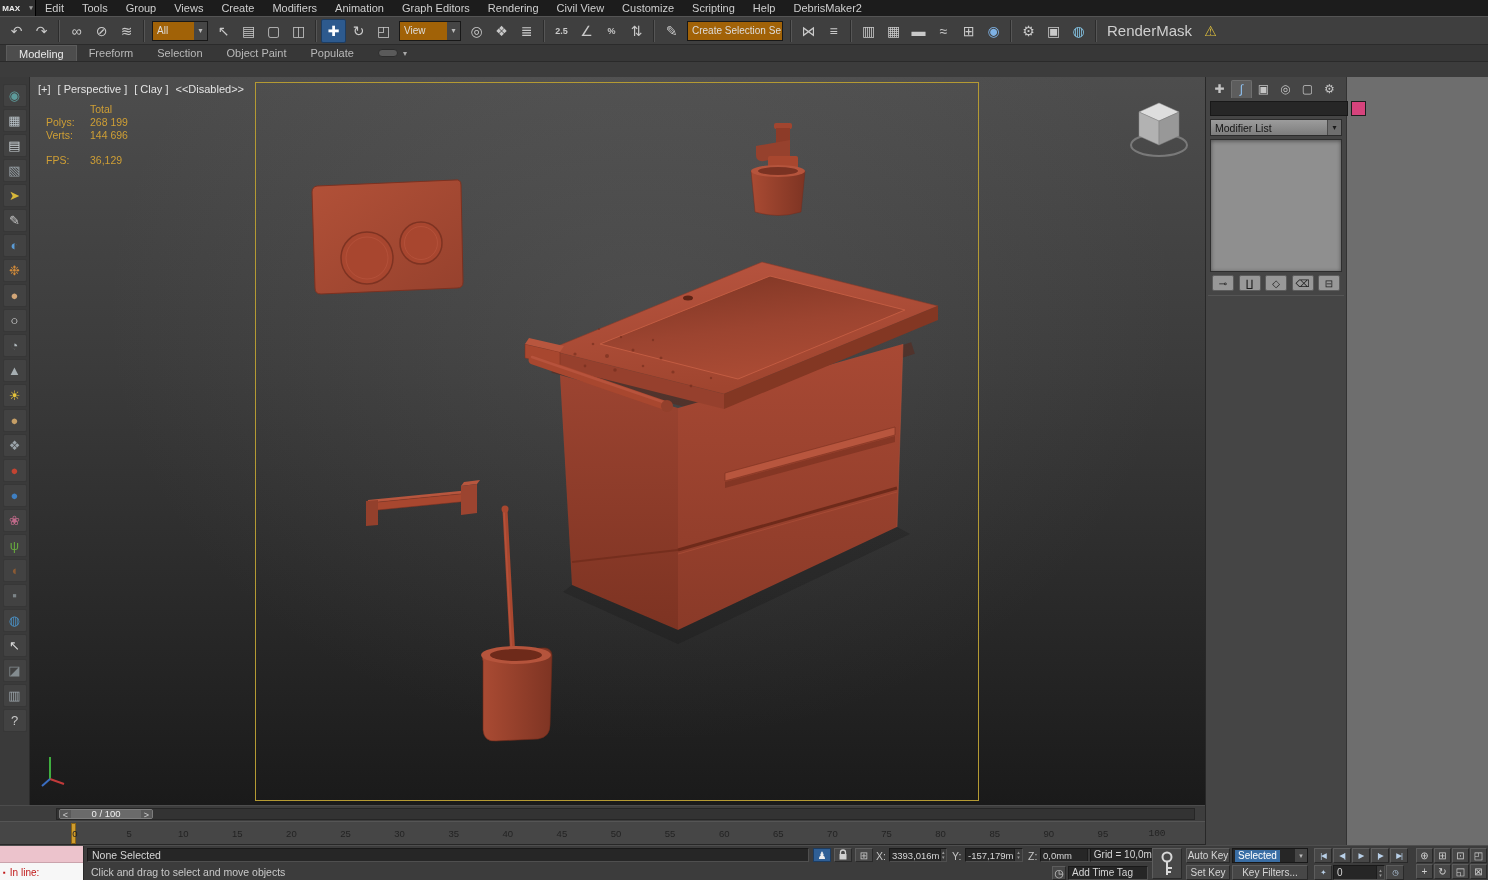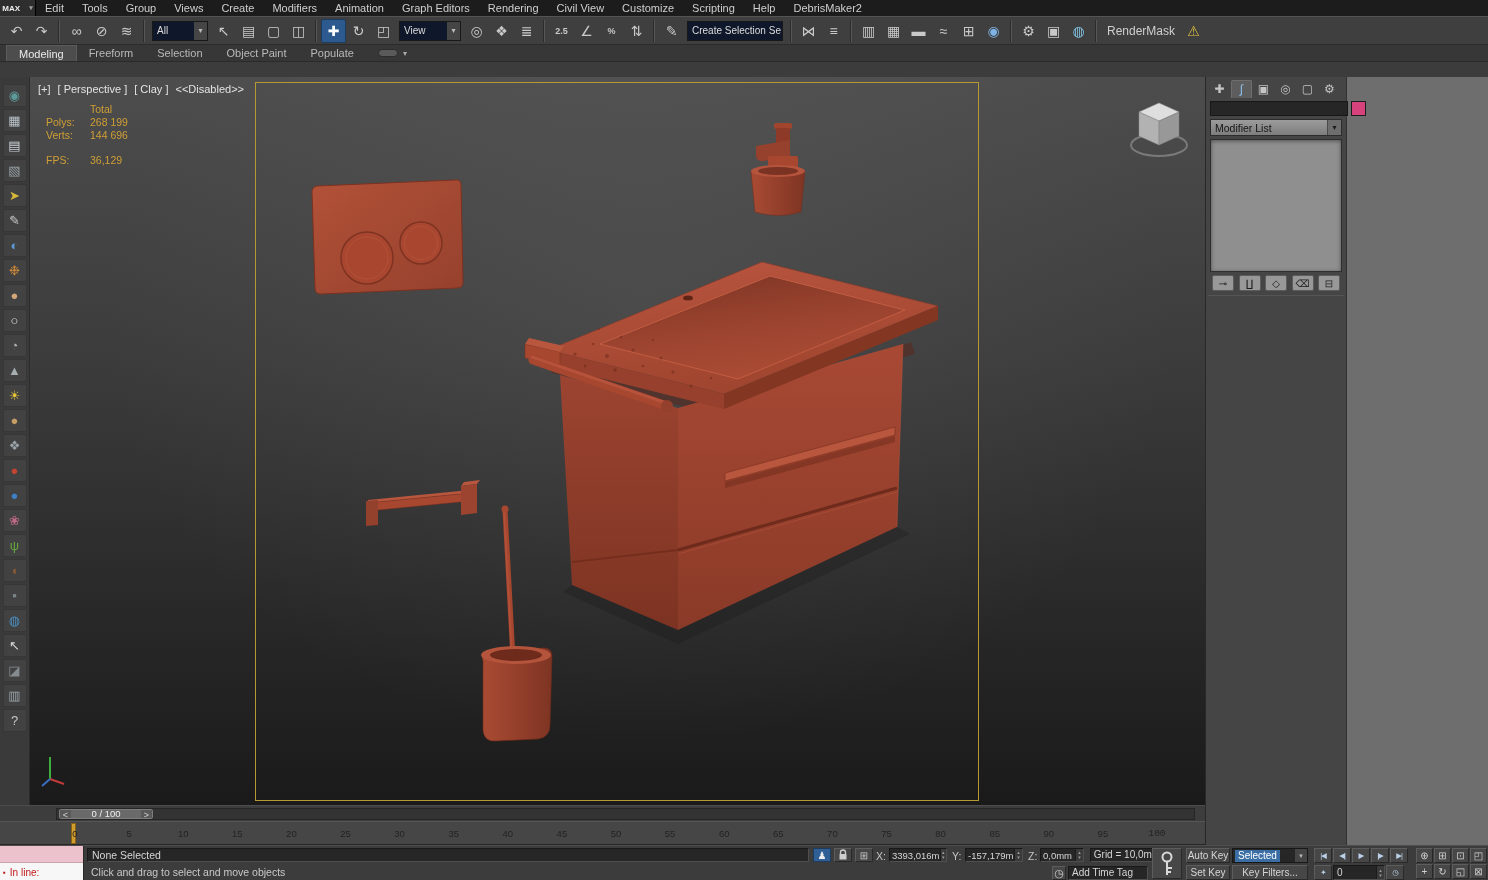"All" .tb-dd { background: #0f172a -> #a16207 }
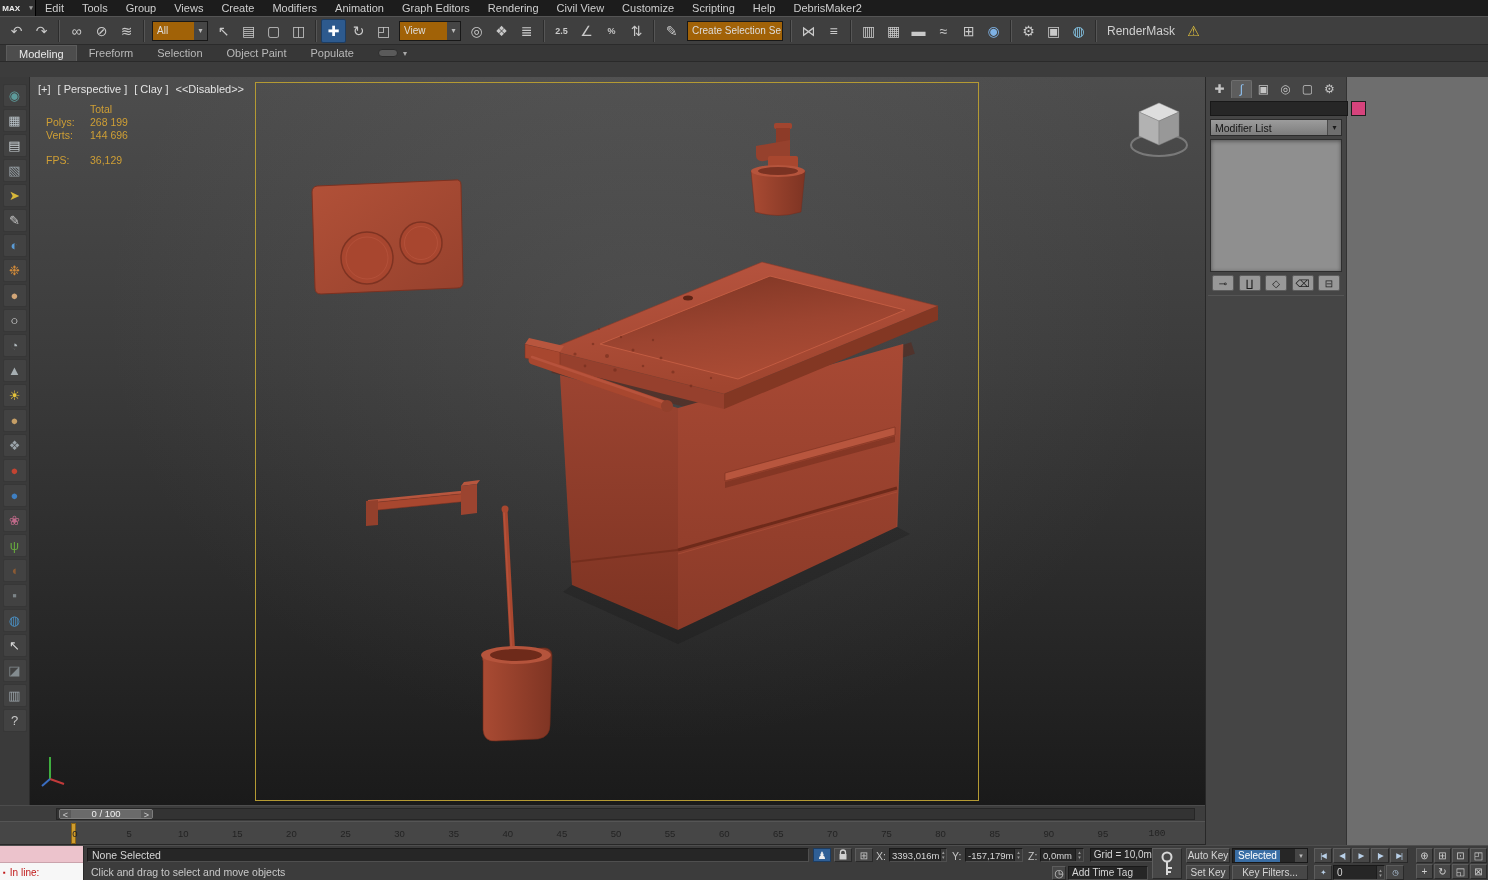"RenderMask" .tb-label { font-size: 12px -> 15px }
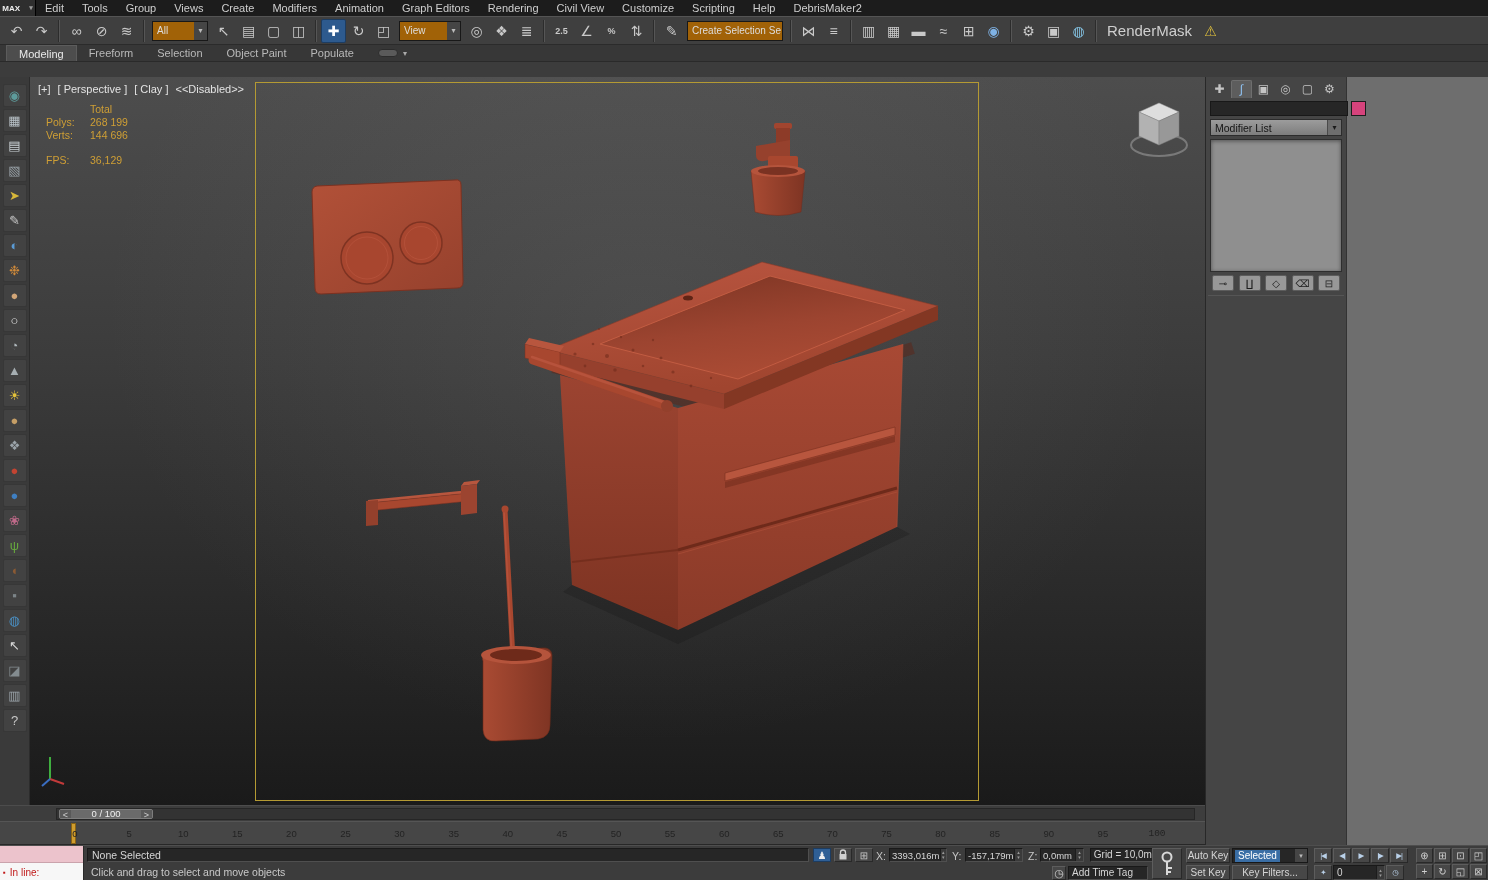"0,0mm" div.coord-field { width: 44px -> 56px }
